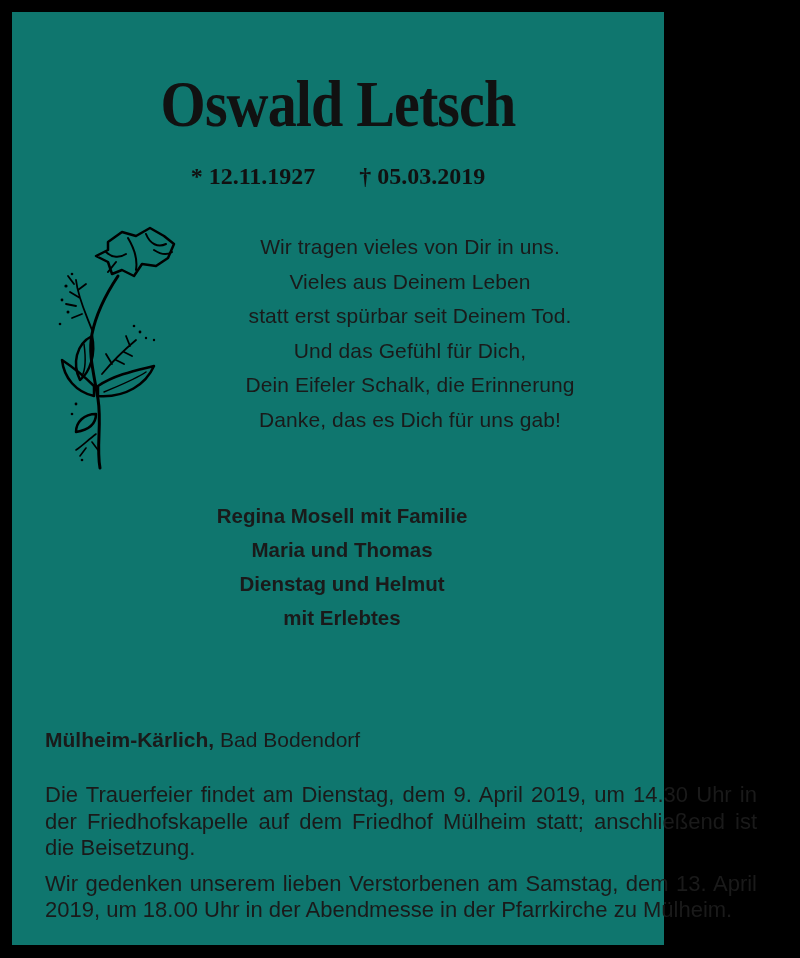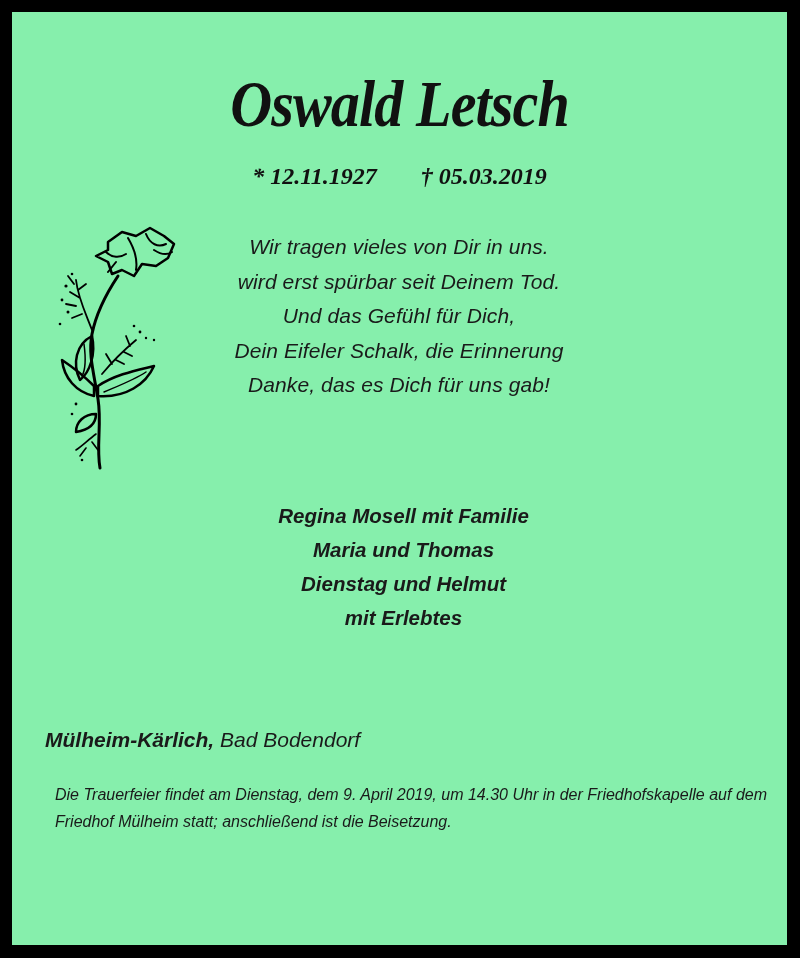"Oswald Letsch" .sheet { background: #86efac -> #0f766e; font-style: italic -> none; width: 775px -> 652px }
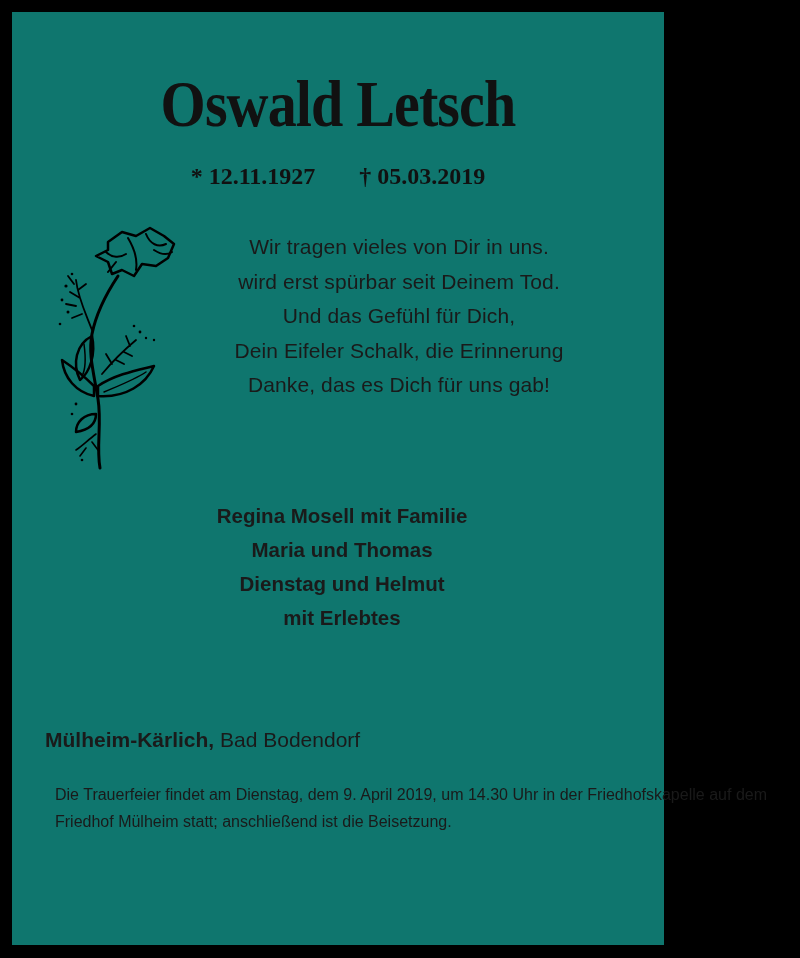"Wir tragen vieles von Dir" .poem { left: 167px -> 178px }
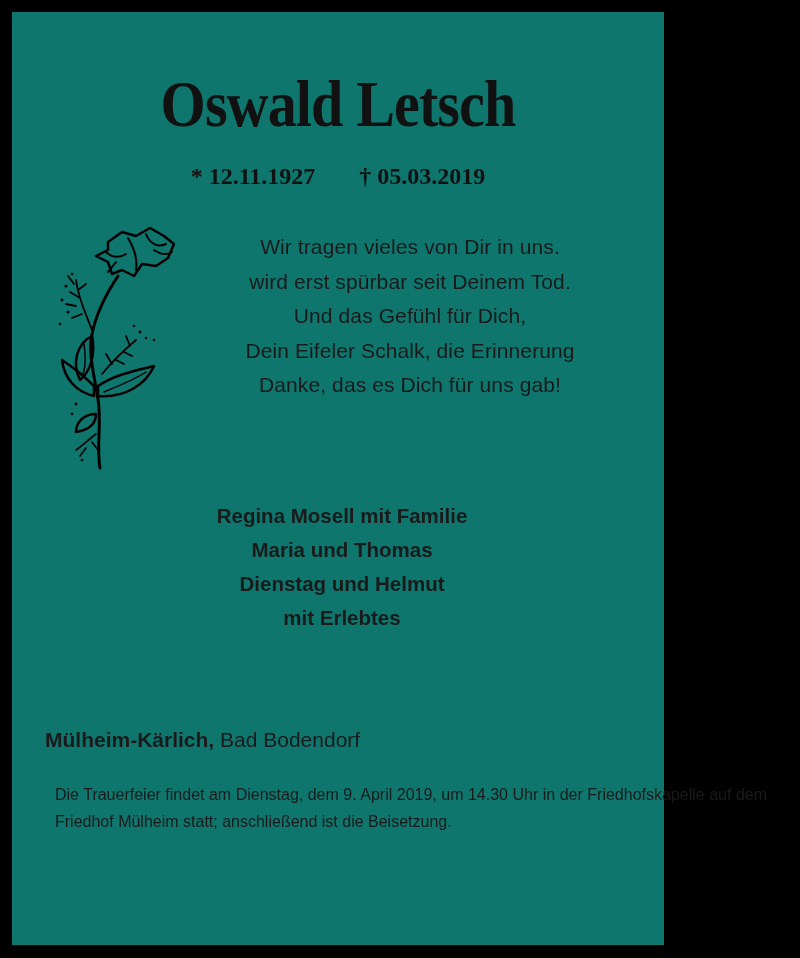"Vieles aus Deinem Leben" div { html: none -> <div>Vieles aus Deinem Leben</div> }
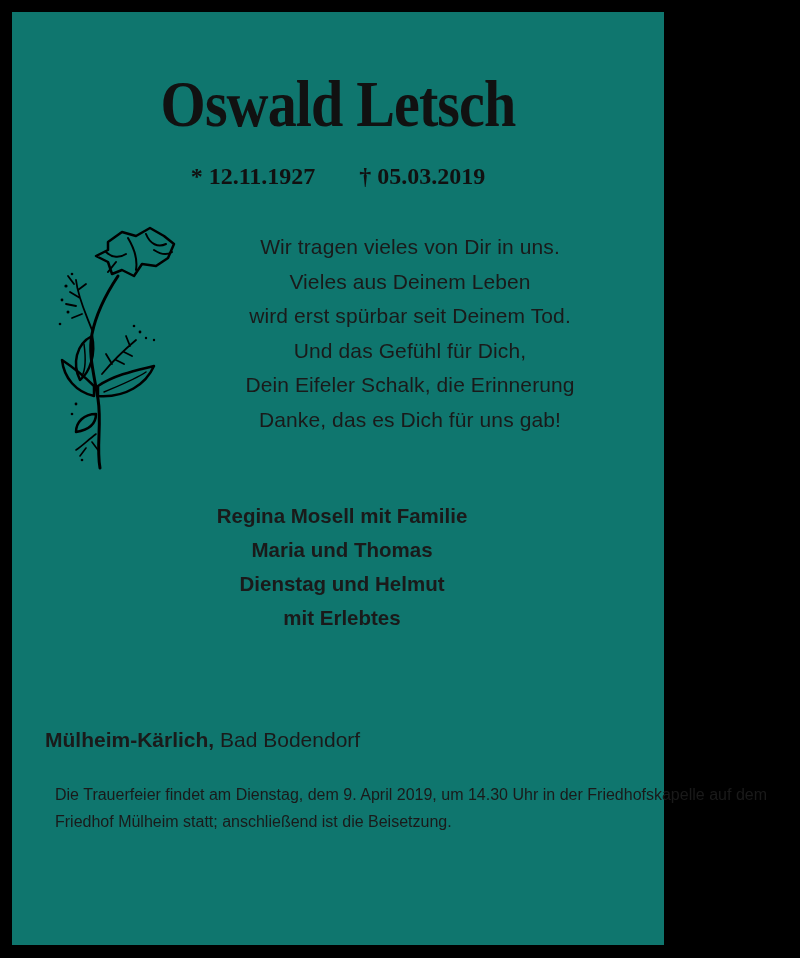"wird erst spürbar seit Deinem" div { text: wird -> statt }
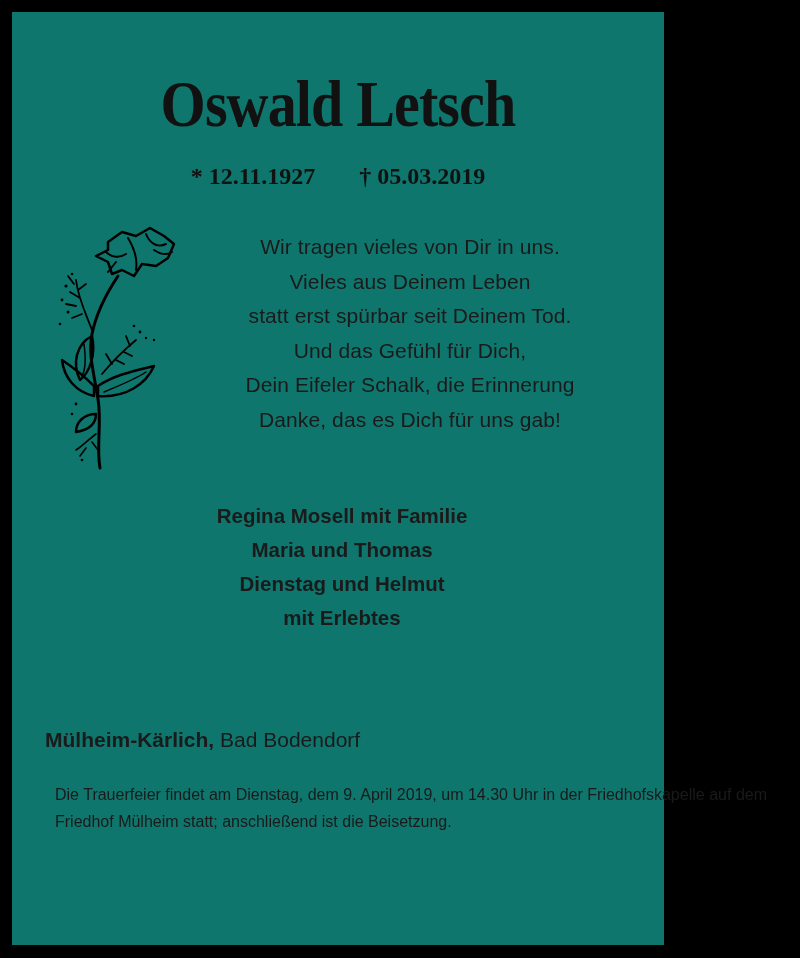"Die Trauerfeier findet am Dienstag," .info { font-size: 16px -> 22px; left: 43px -> 33px }
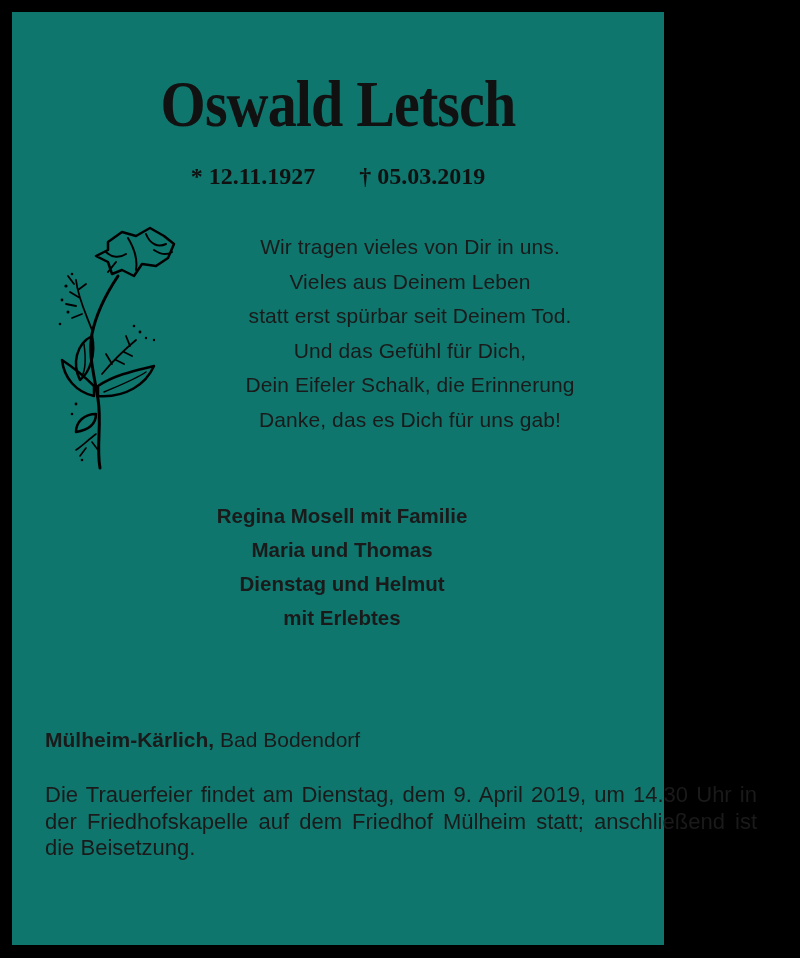"Wir gedenken unserem lieben Verstorbenen" p.last { html: none -> <p>Wir gedenken unserem lieben Verstorbenen am Samstag, dem 13. April 2019, um 18.00 Uhr in der Abendmesse in der Pfarrkirche zu Mülheim.</p> }
